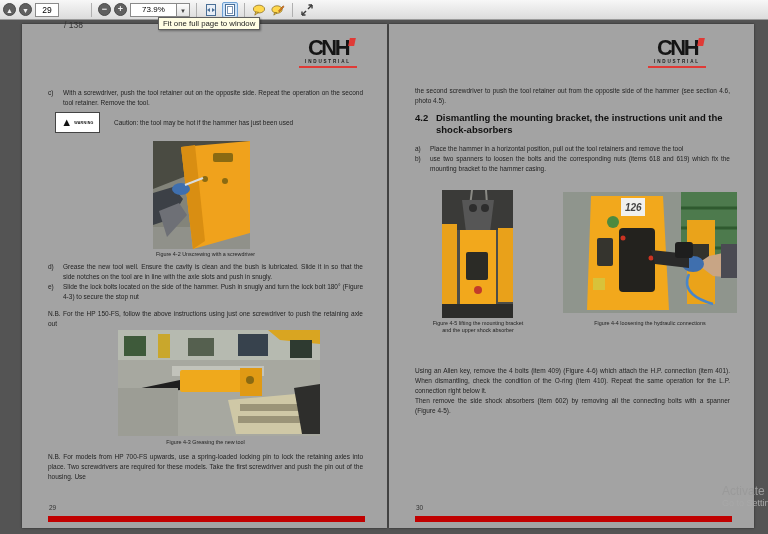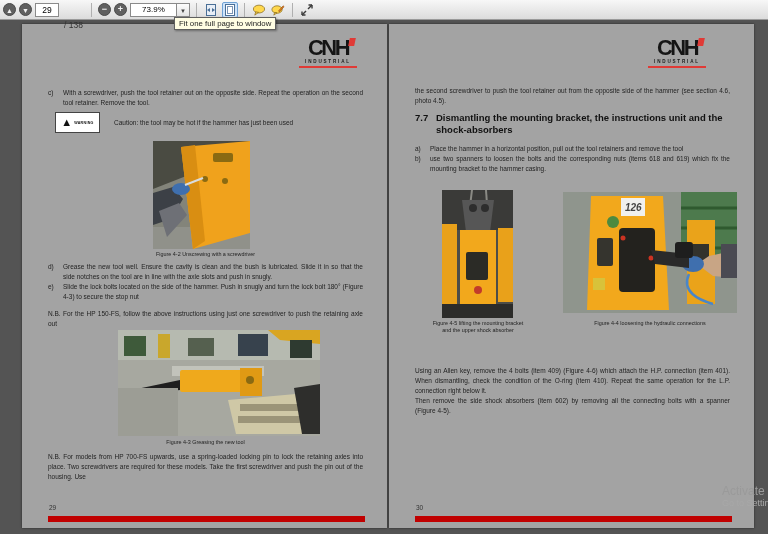"Fit one full page to" .tooltip { left: 174px -> 158px }
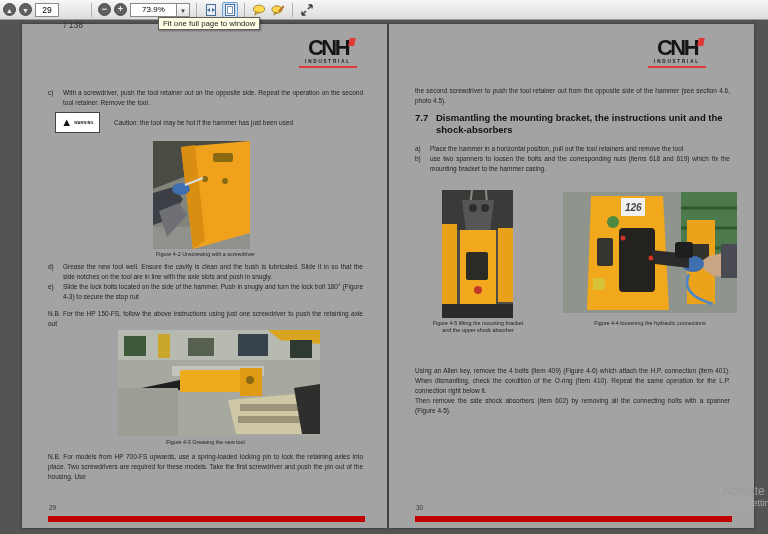"7.7" span.hnum { text: 7.7 -> 4.2 }
